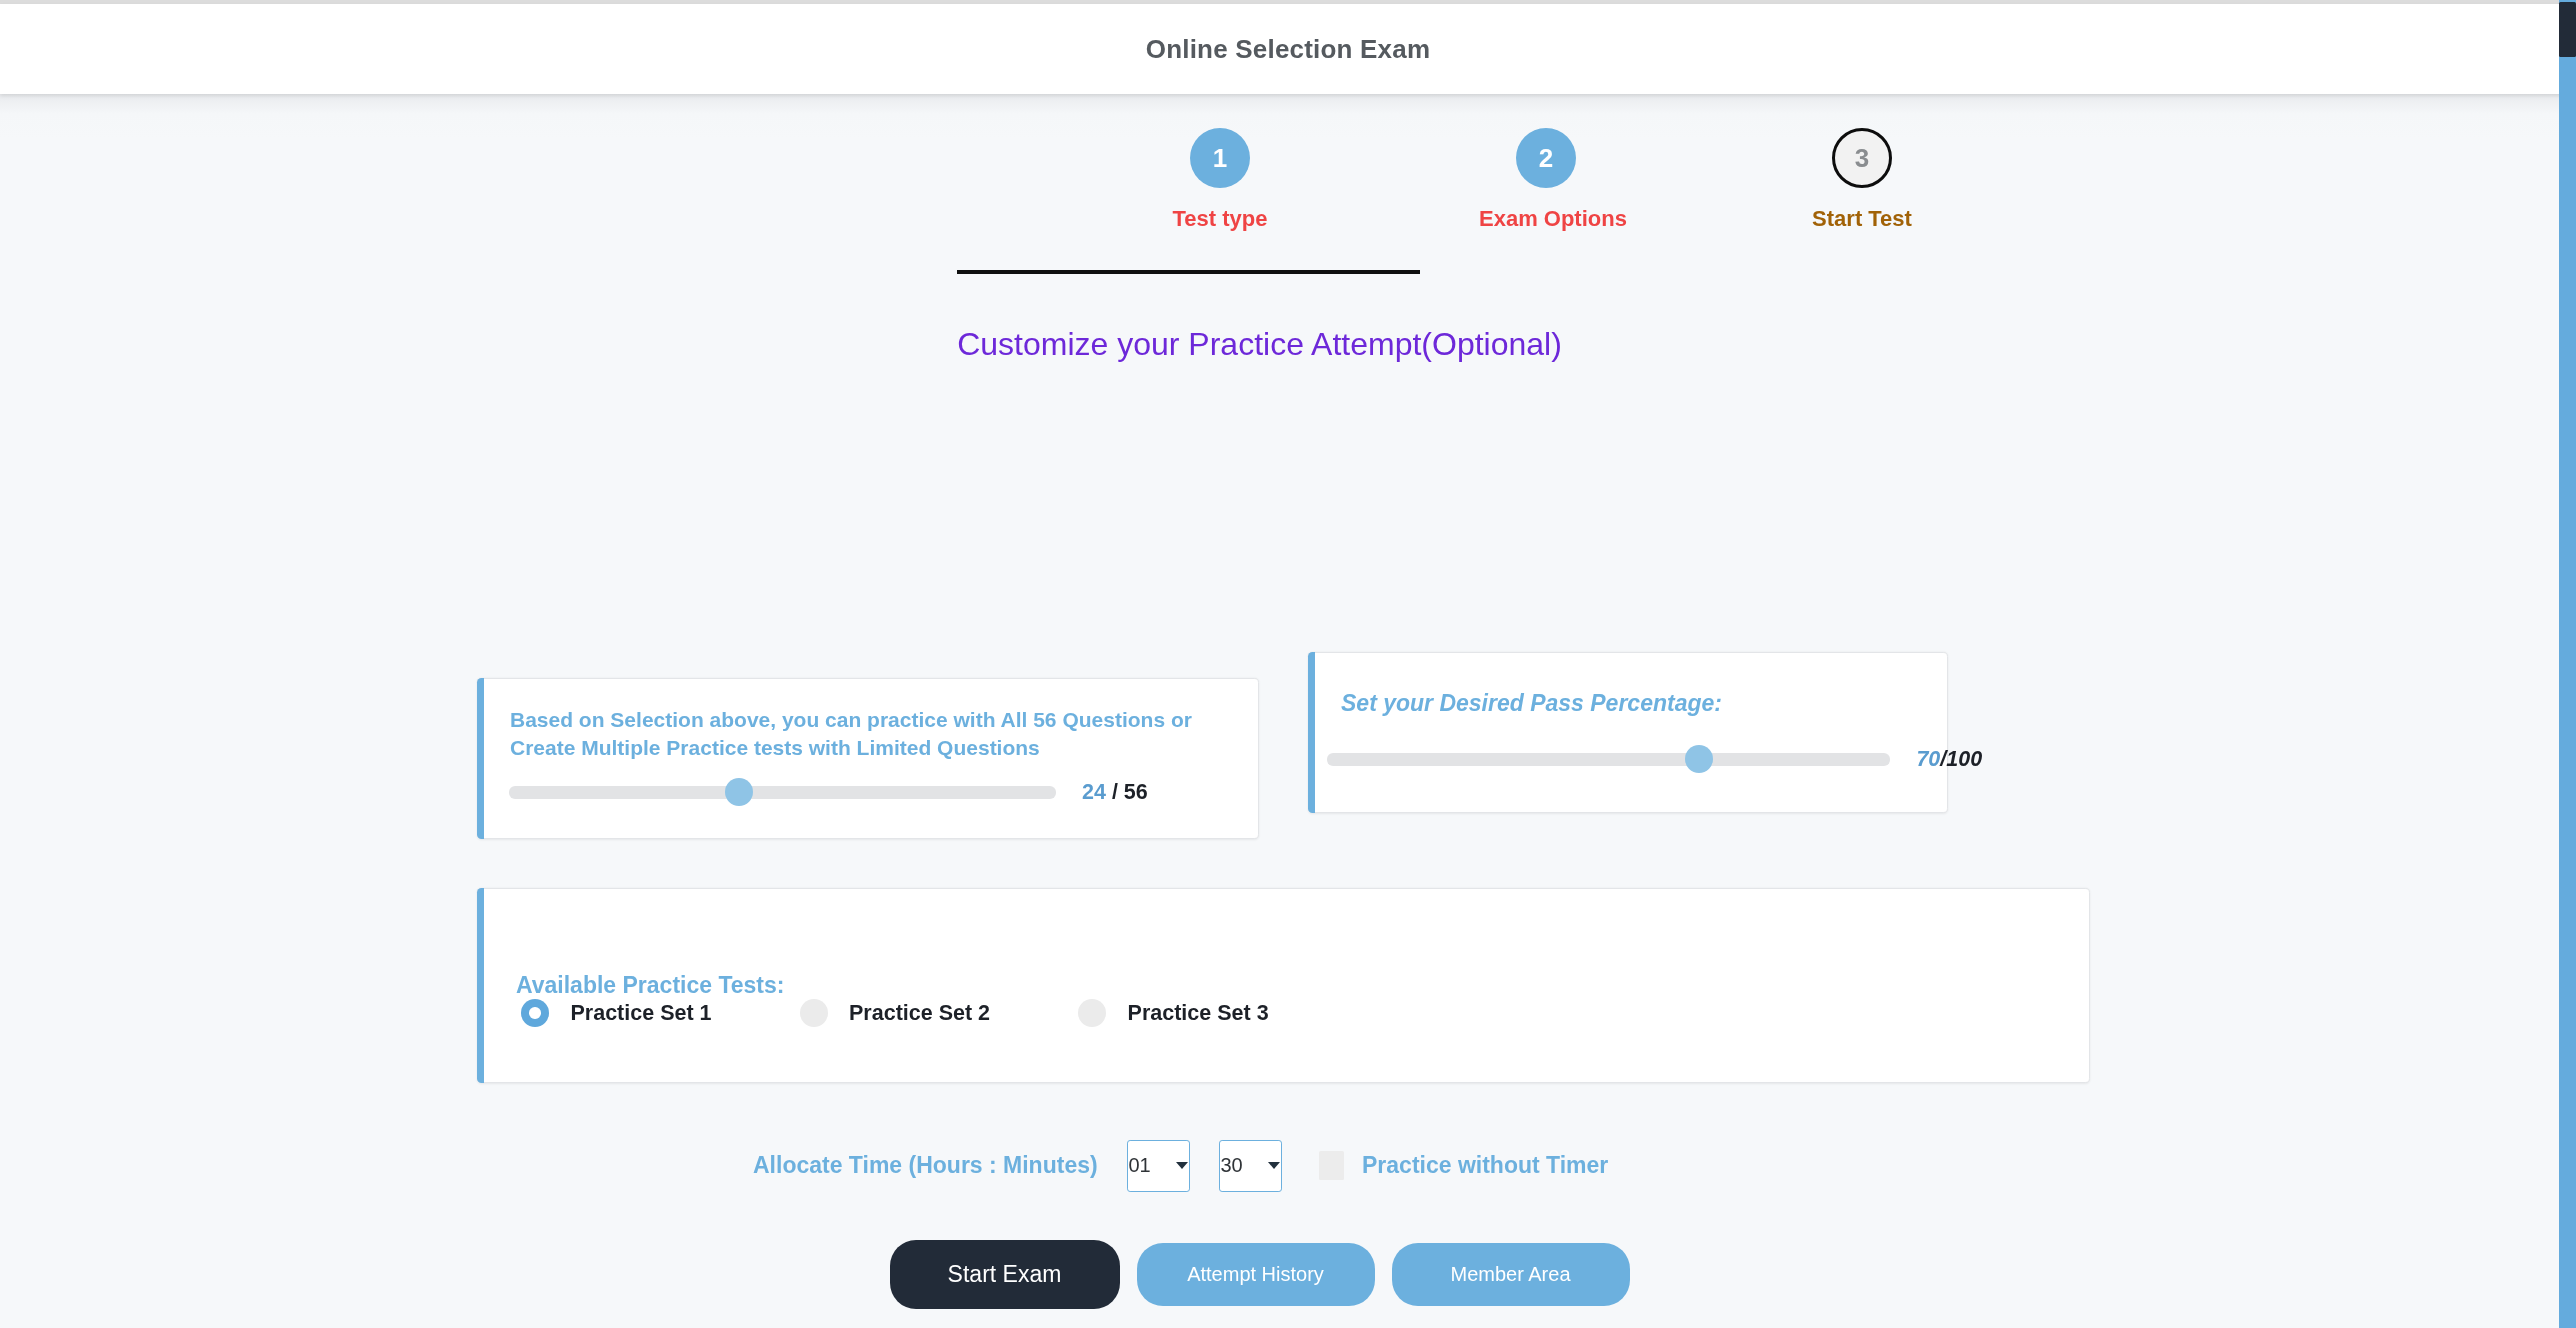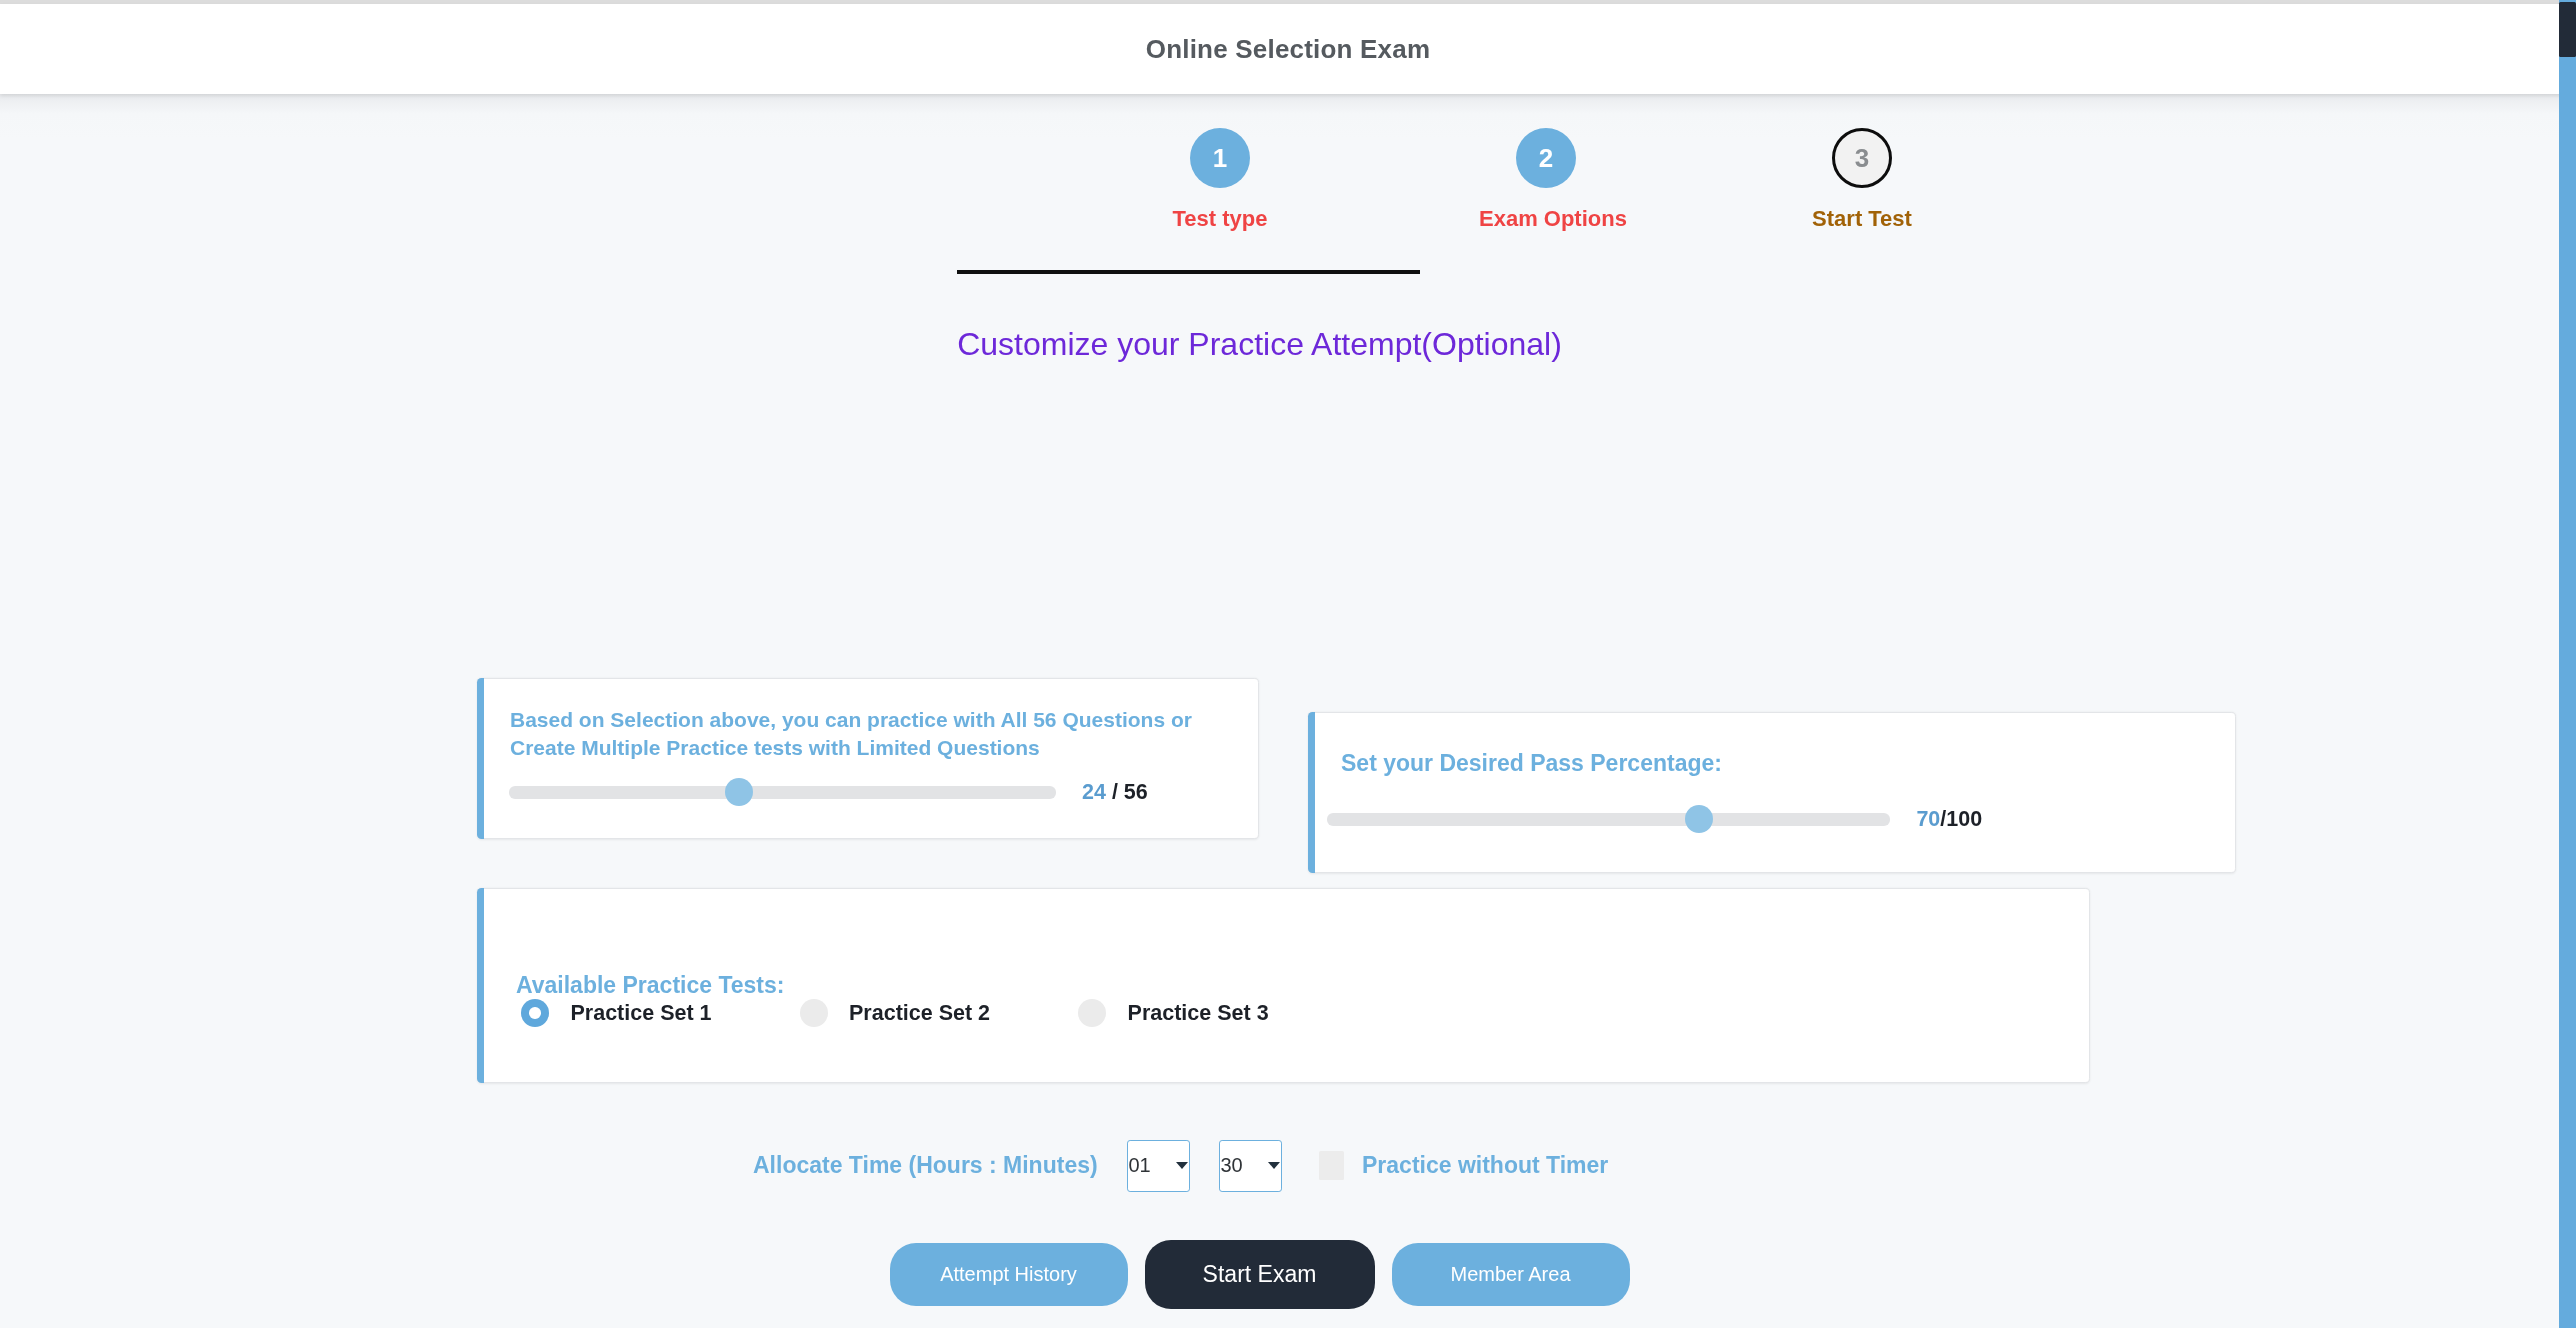"Set your Desired Pass Percentage:" .card-pslider { font-style: none -> italic; top: 712px -> 652px; width: 928px -> 640px }
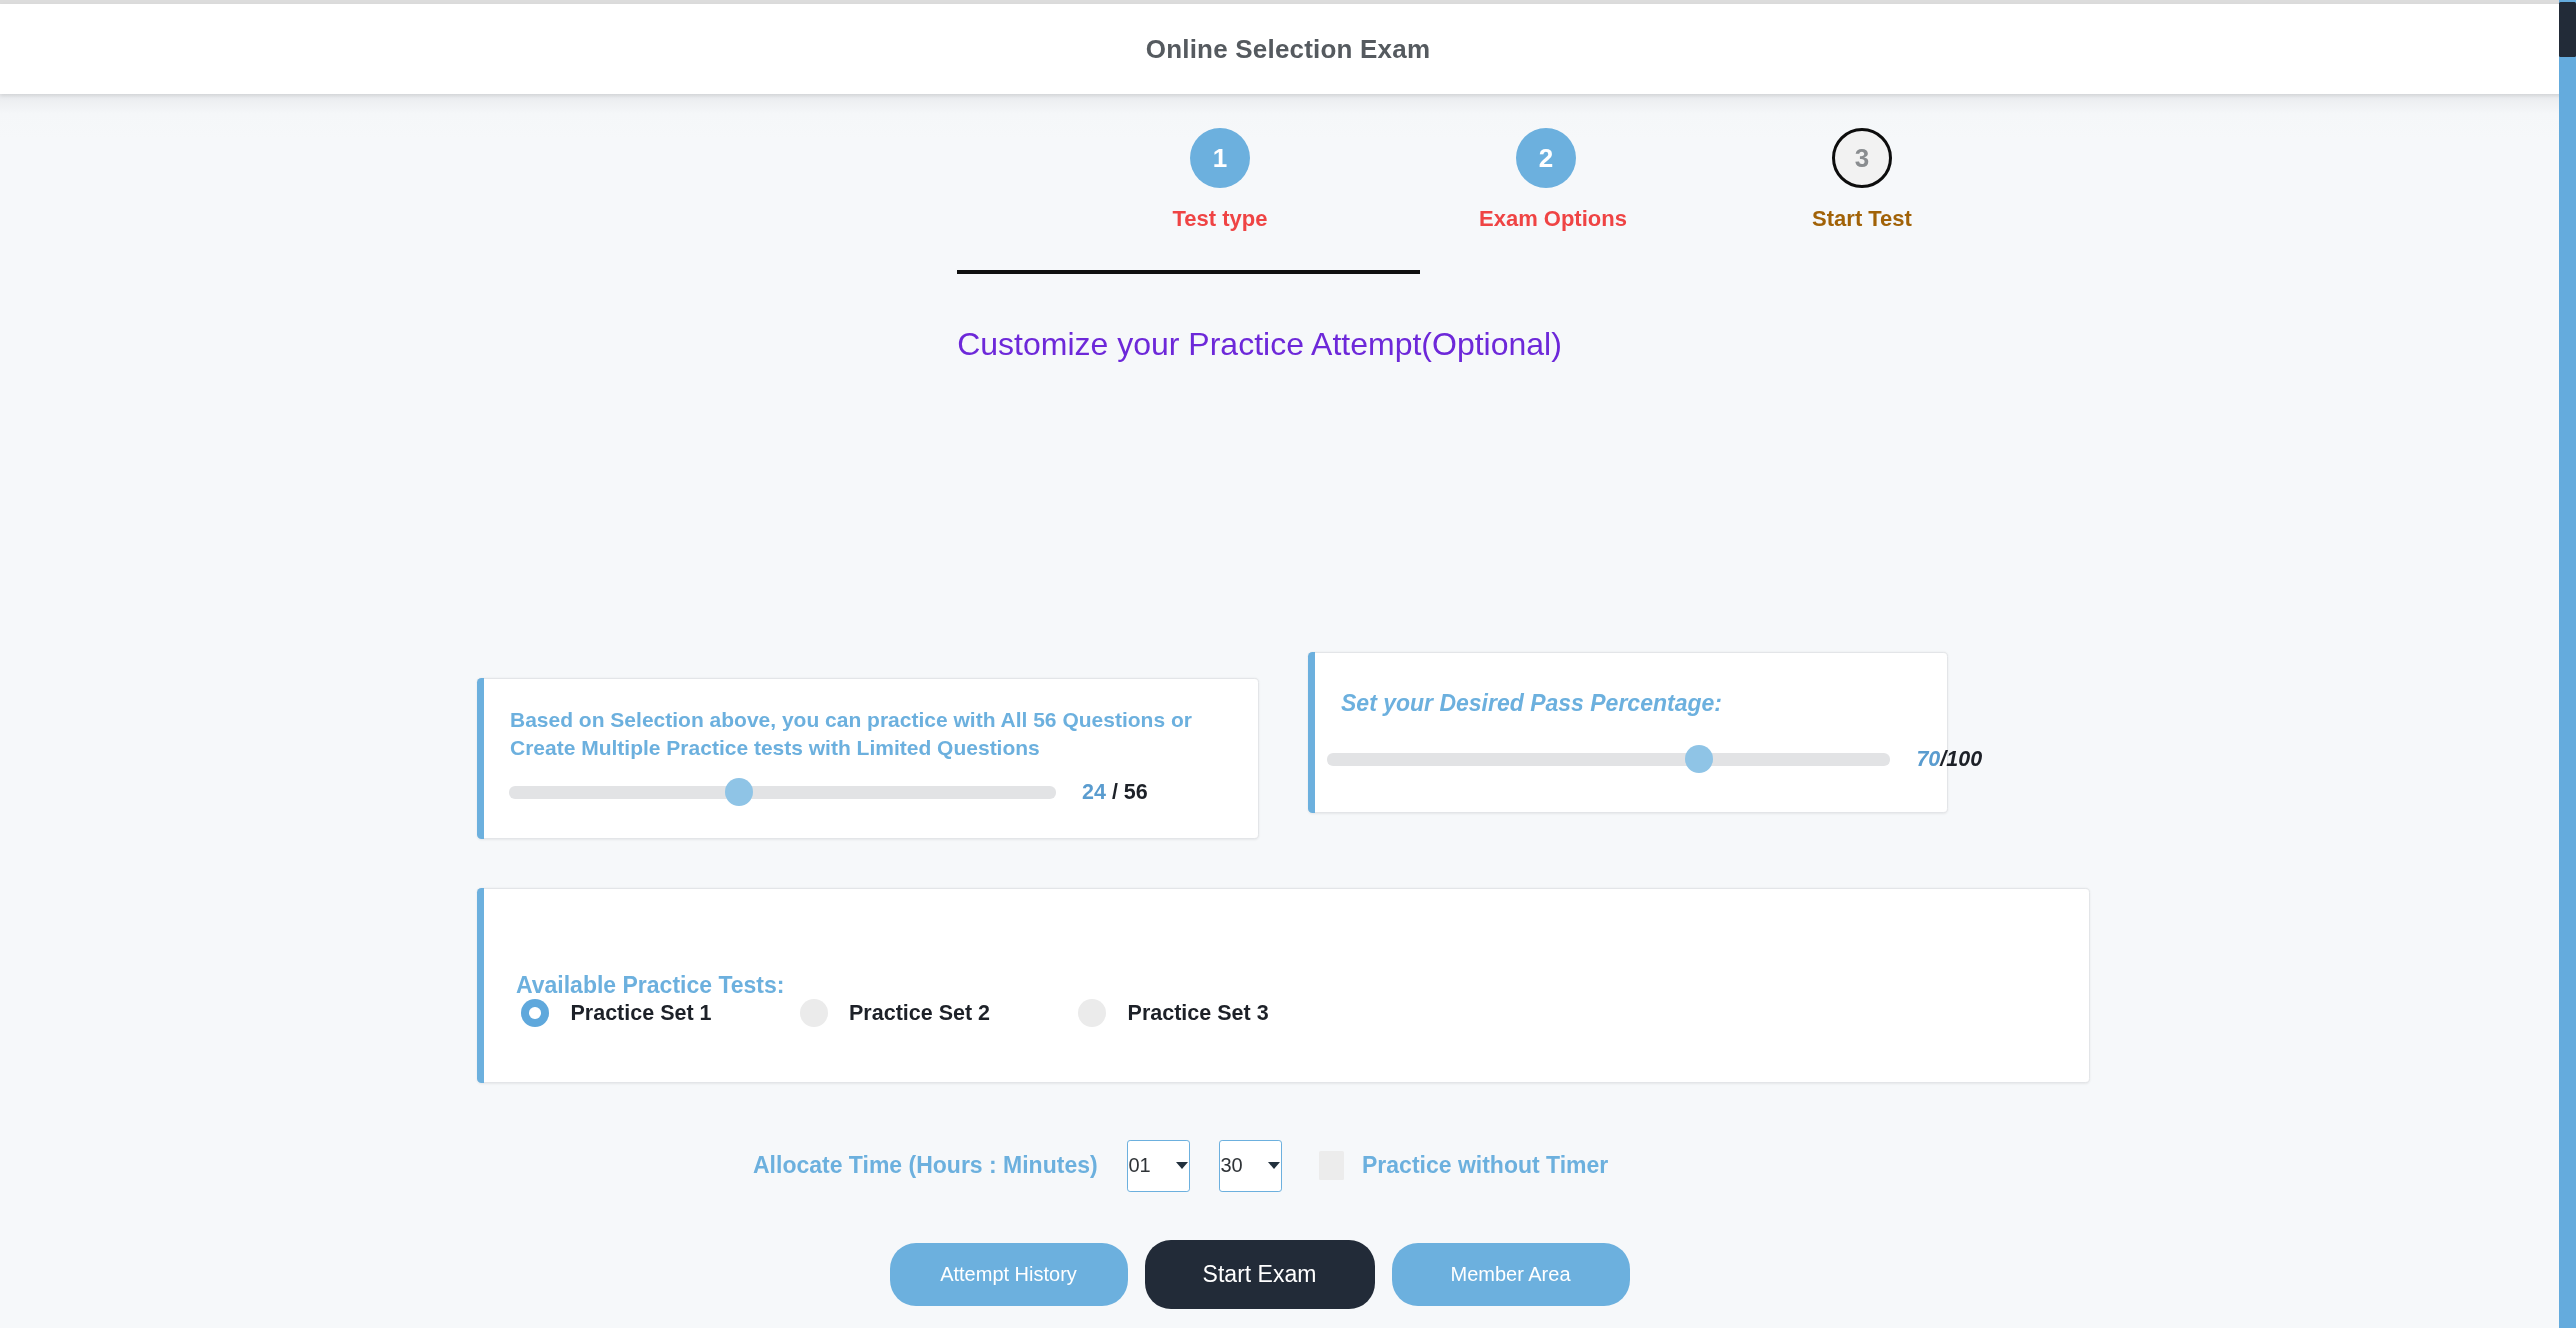"Attempt History" button.btn { order: before "Start Exam" -> after "Start Exam" }
